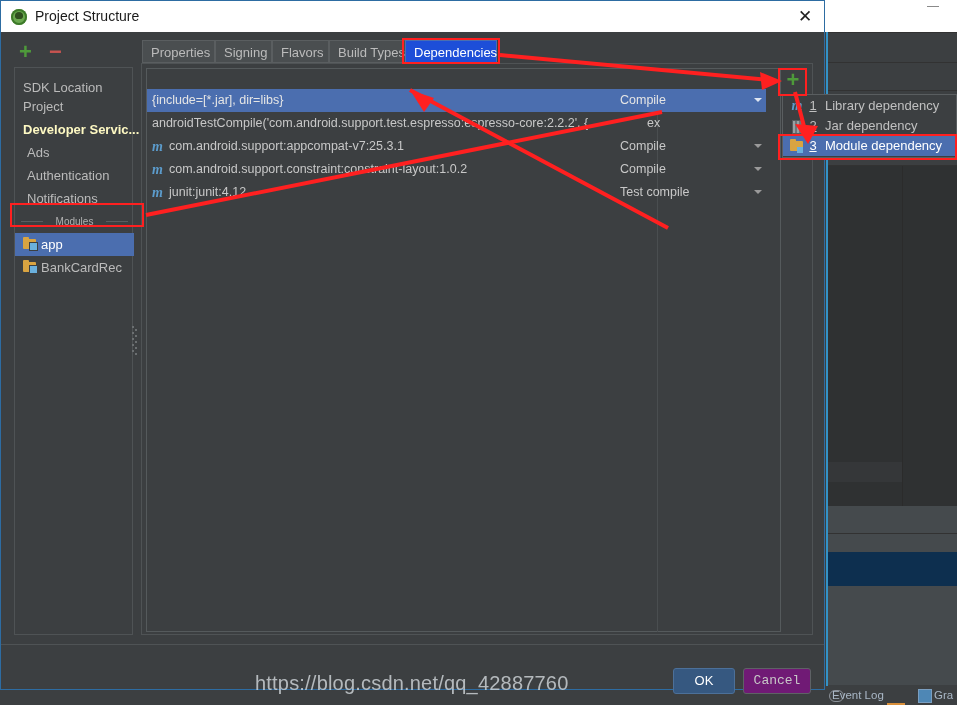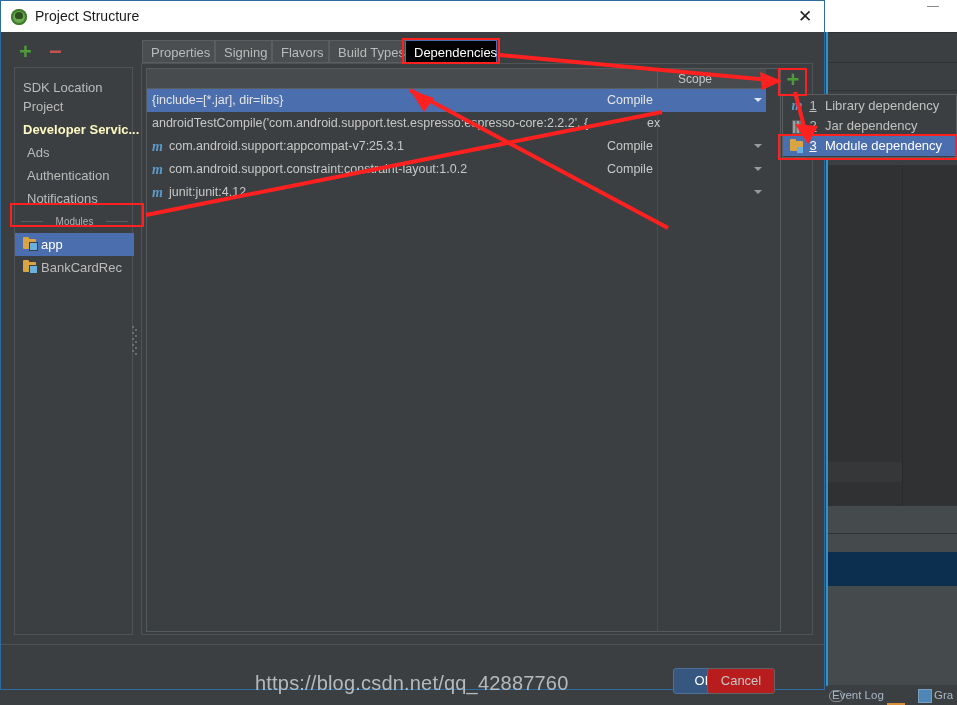"Dependencies" .tab.active { background: #000000 -> #1d4ed8 }
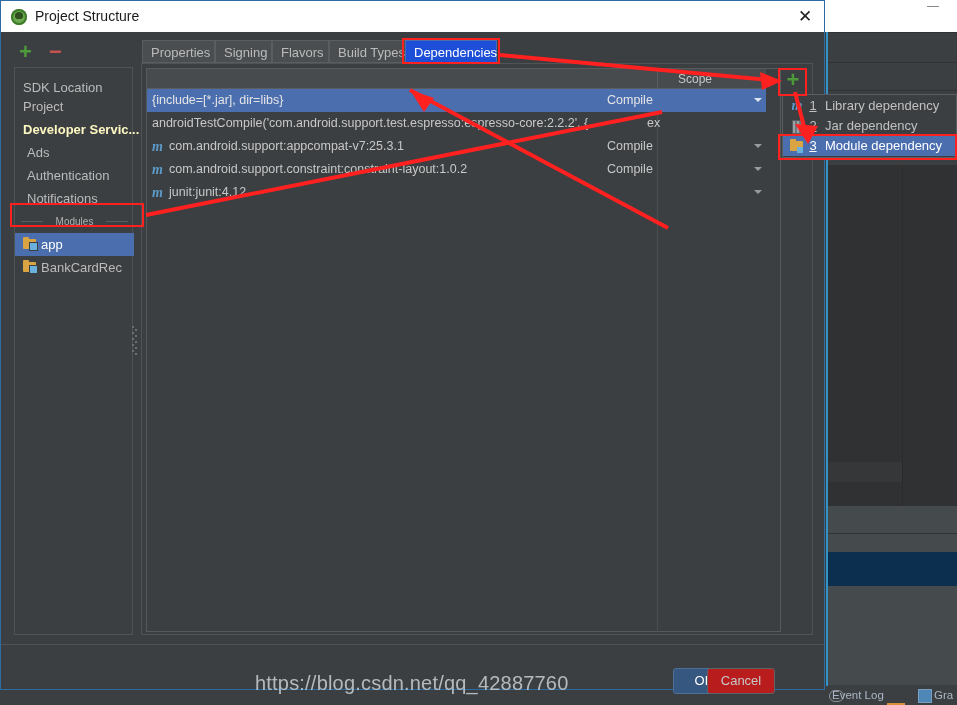"Scope" div.table-header { html: <div> <div></div> <div>Scope</div> </div> -> none }
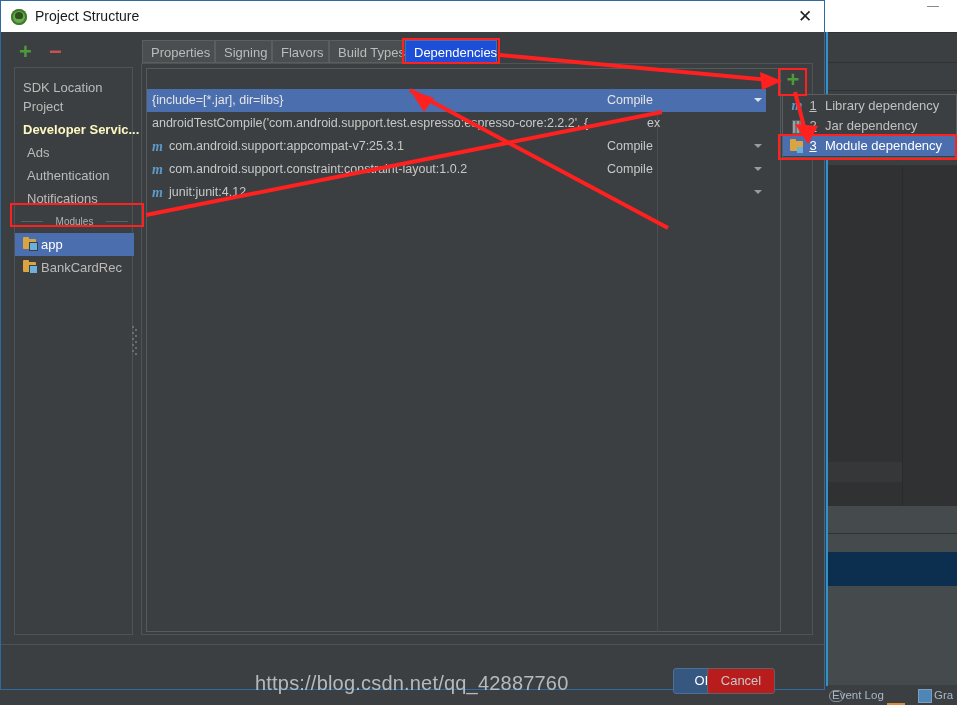"Compile" .row-scope { right: 53px -> 40px }
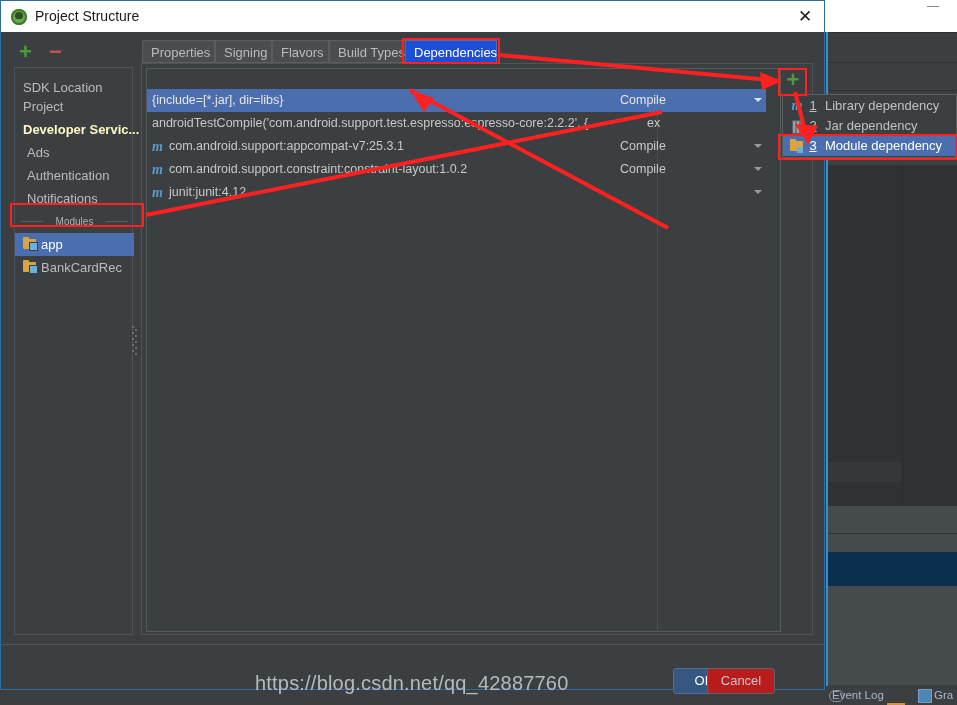"Test compile" span.row-scope { html: none -> <span>Test compile</span> }
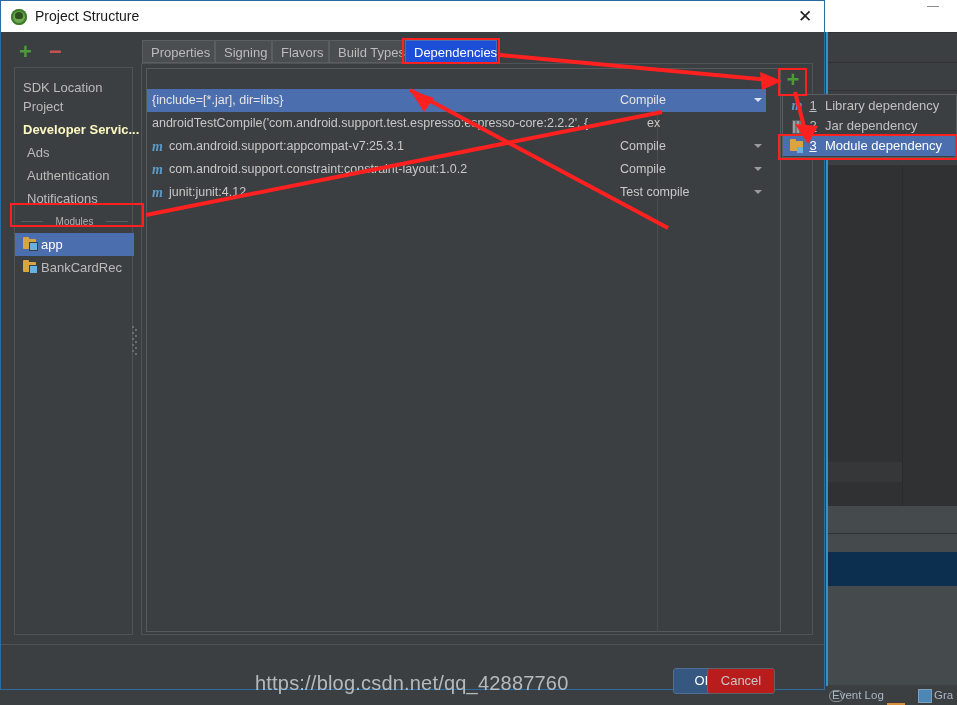"Cancel" .btn-cancel { background: #b91c1c -> #701a75; font-family: none -> Liberation Mono, monospace; left: 706px -> 742px }
